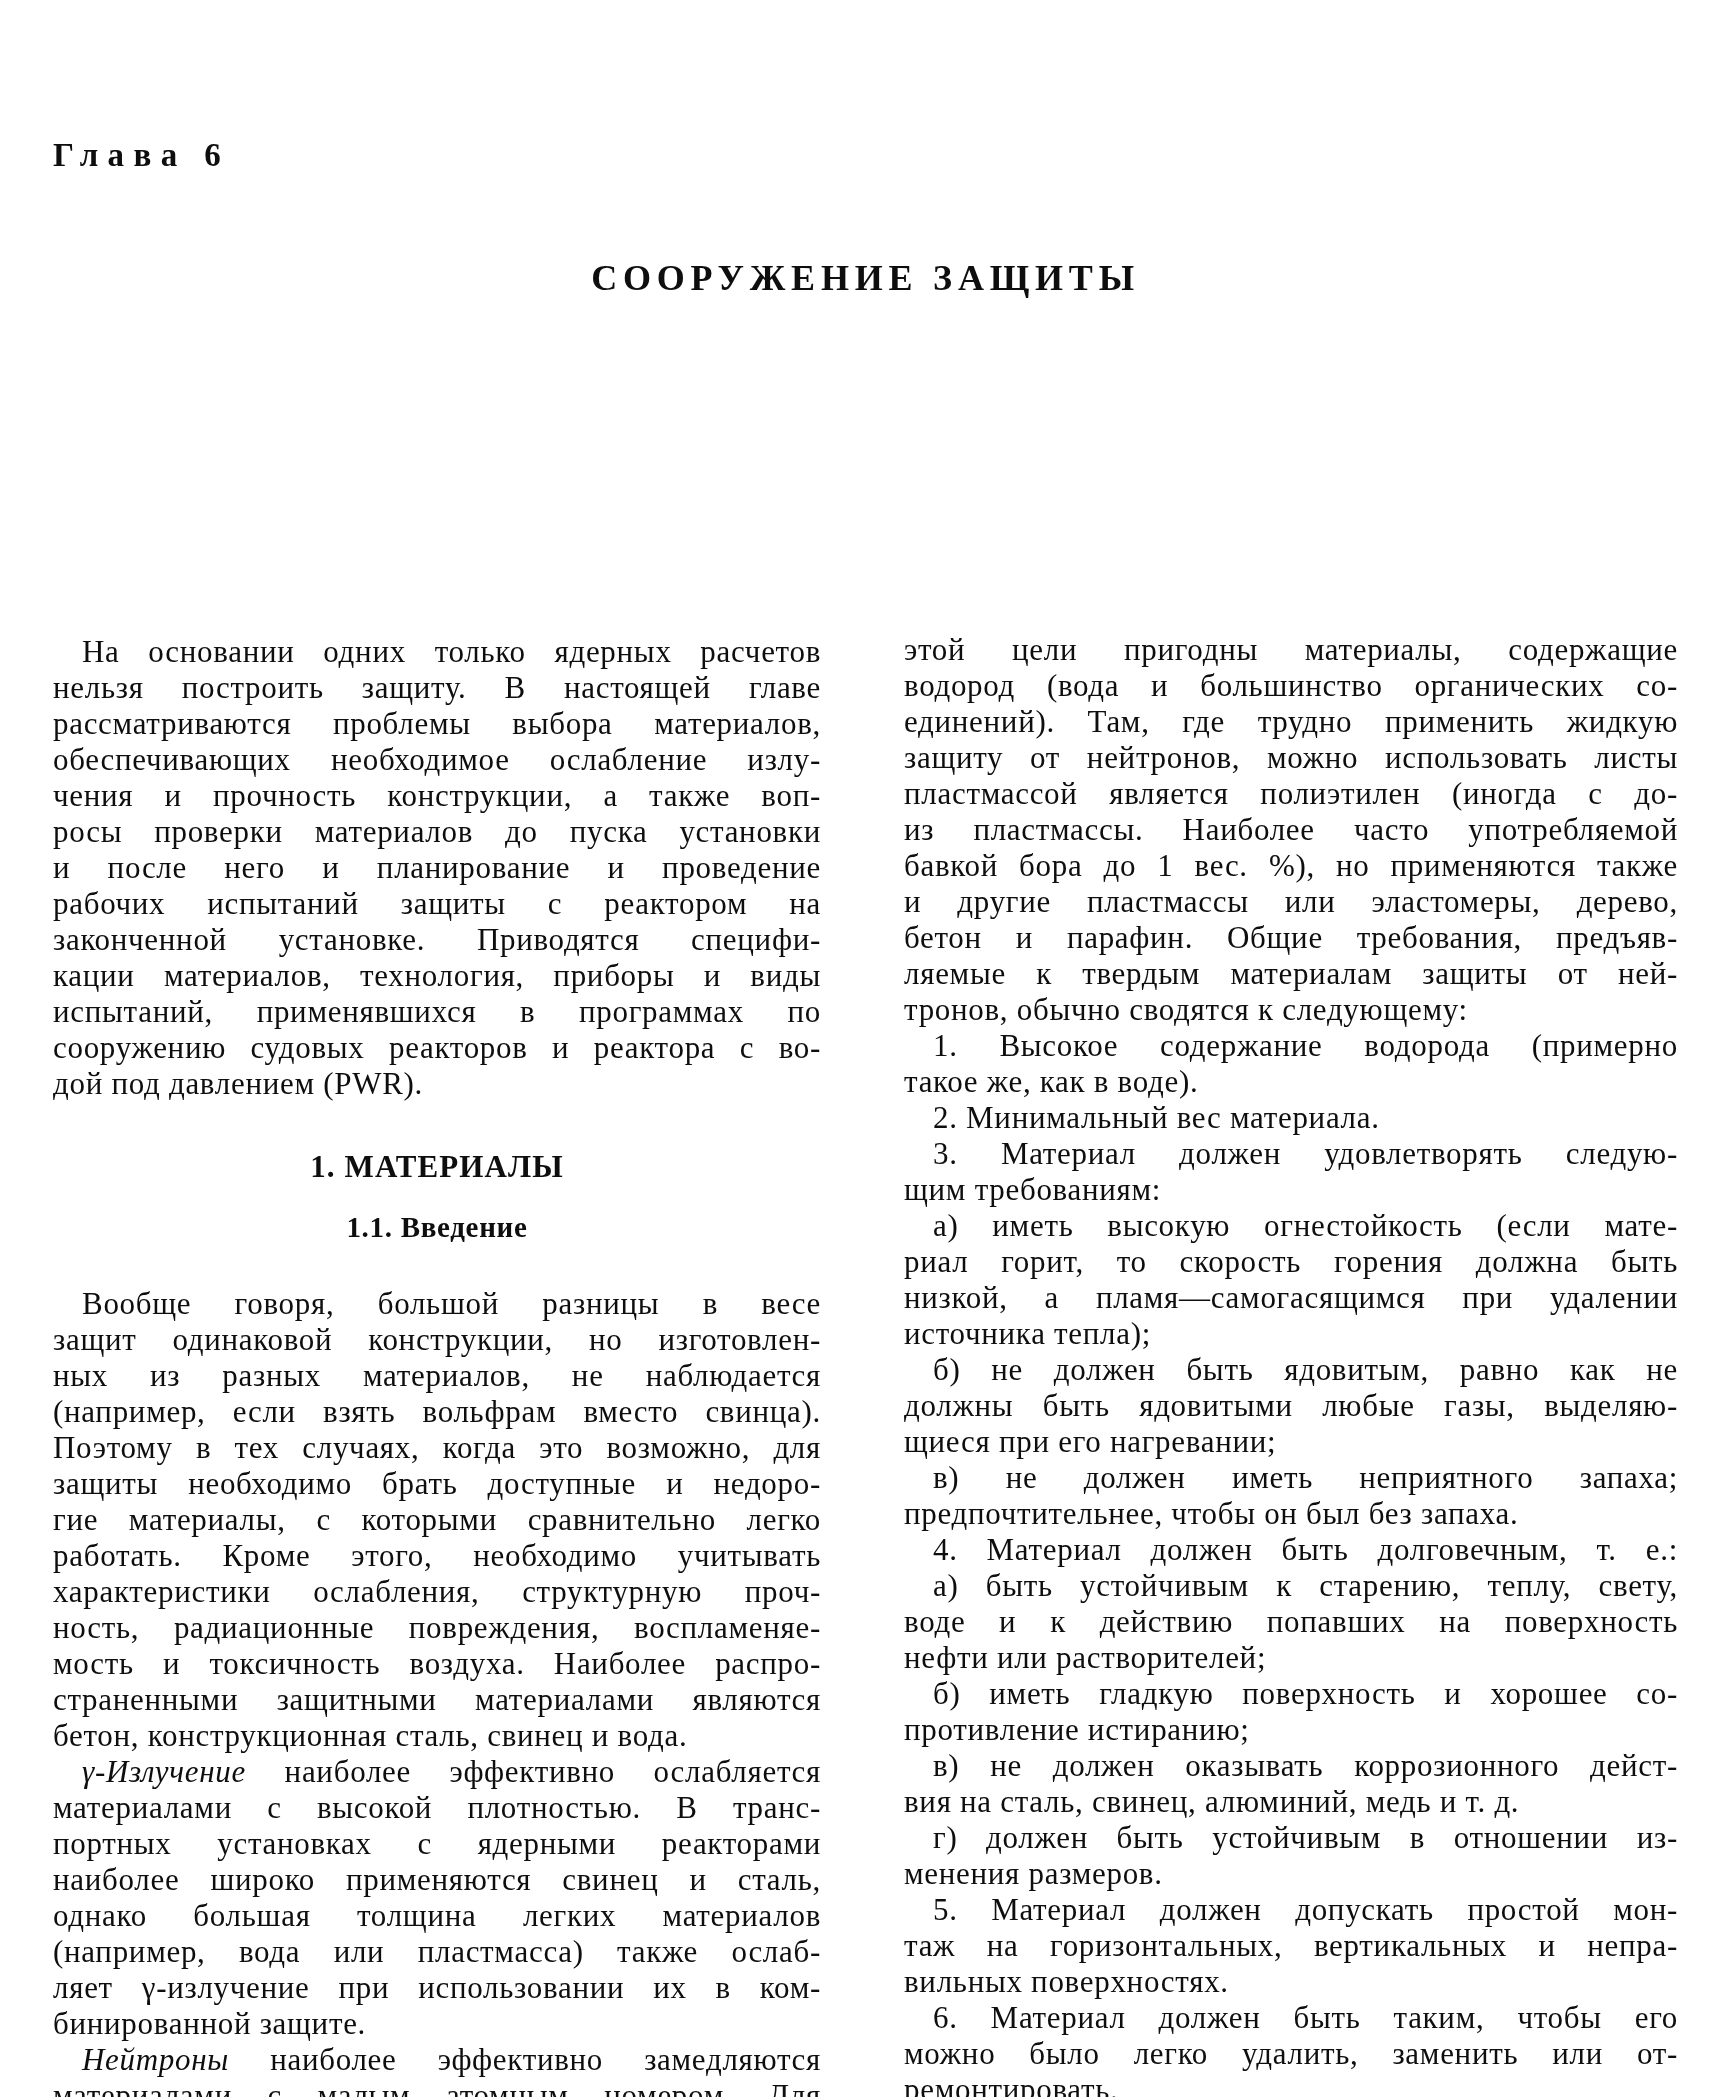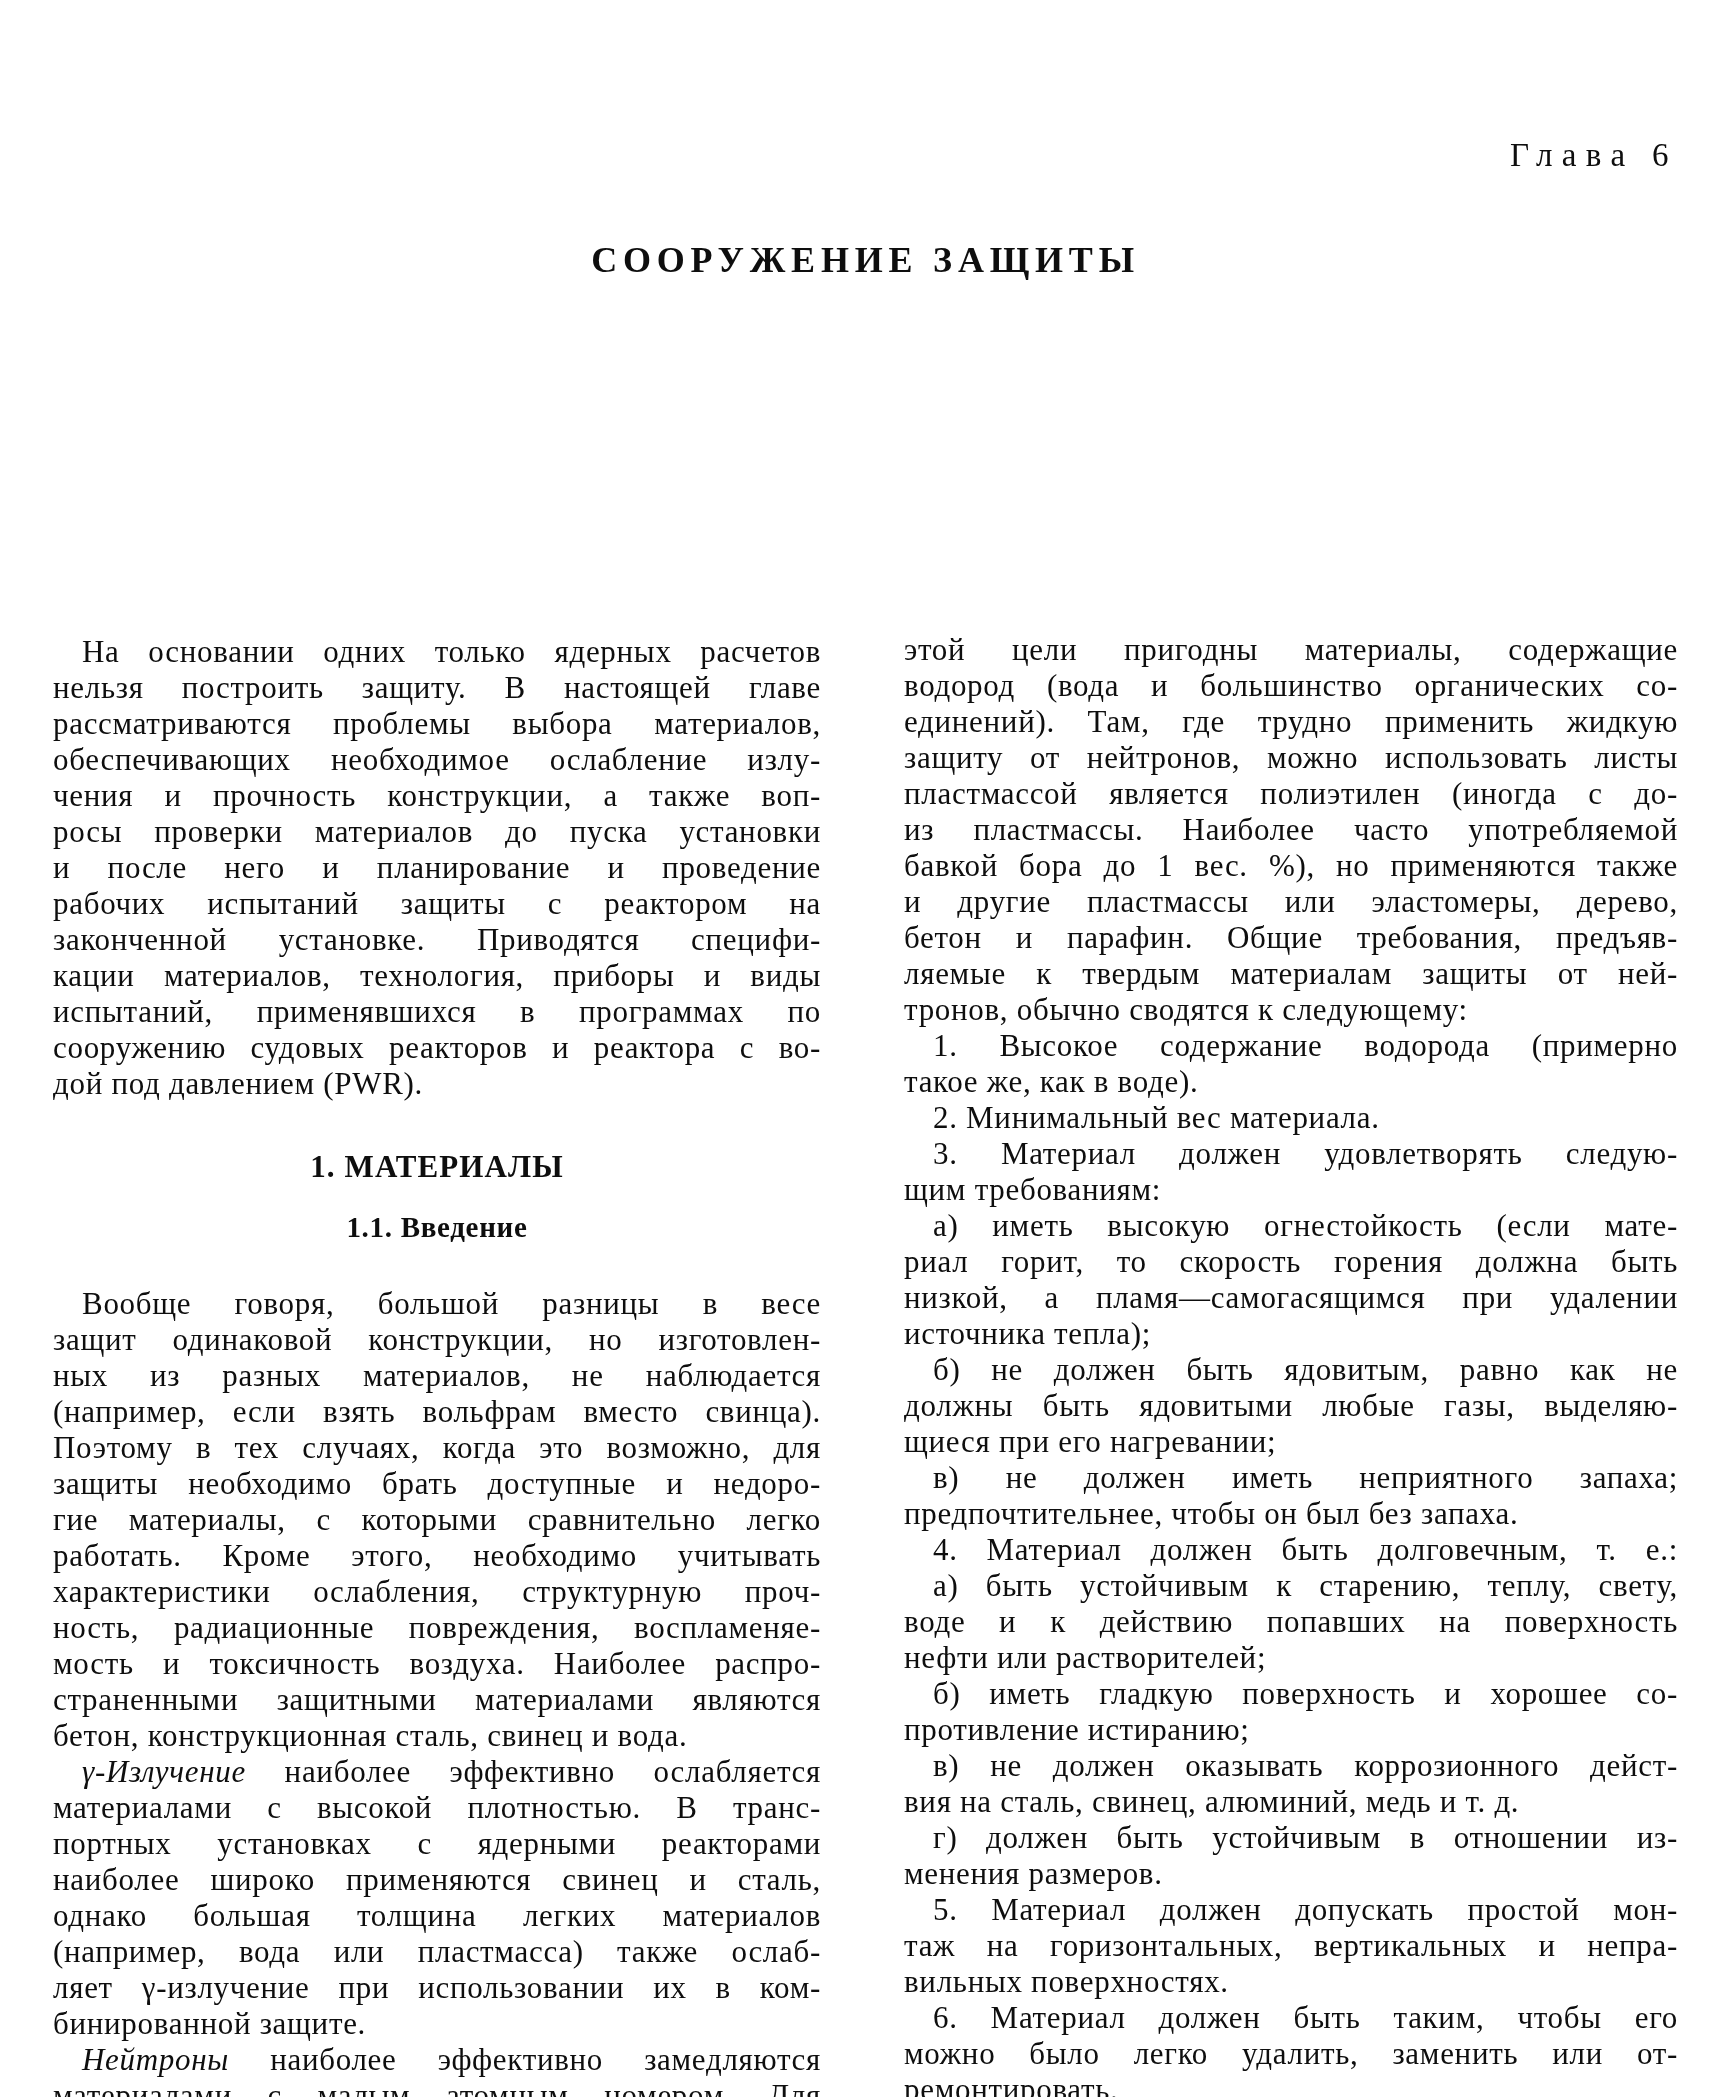"Глава 6" .chapter { font-weight: normal -> bold; text-align: right -> left }
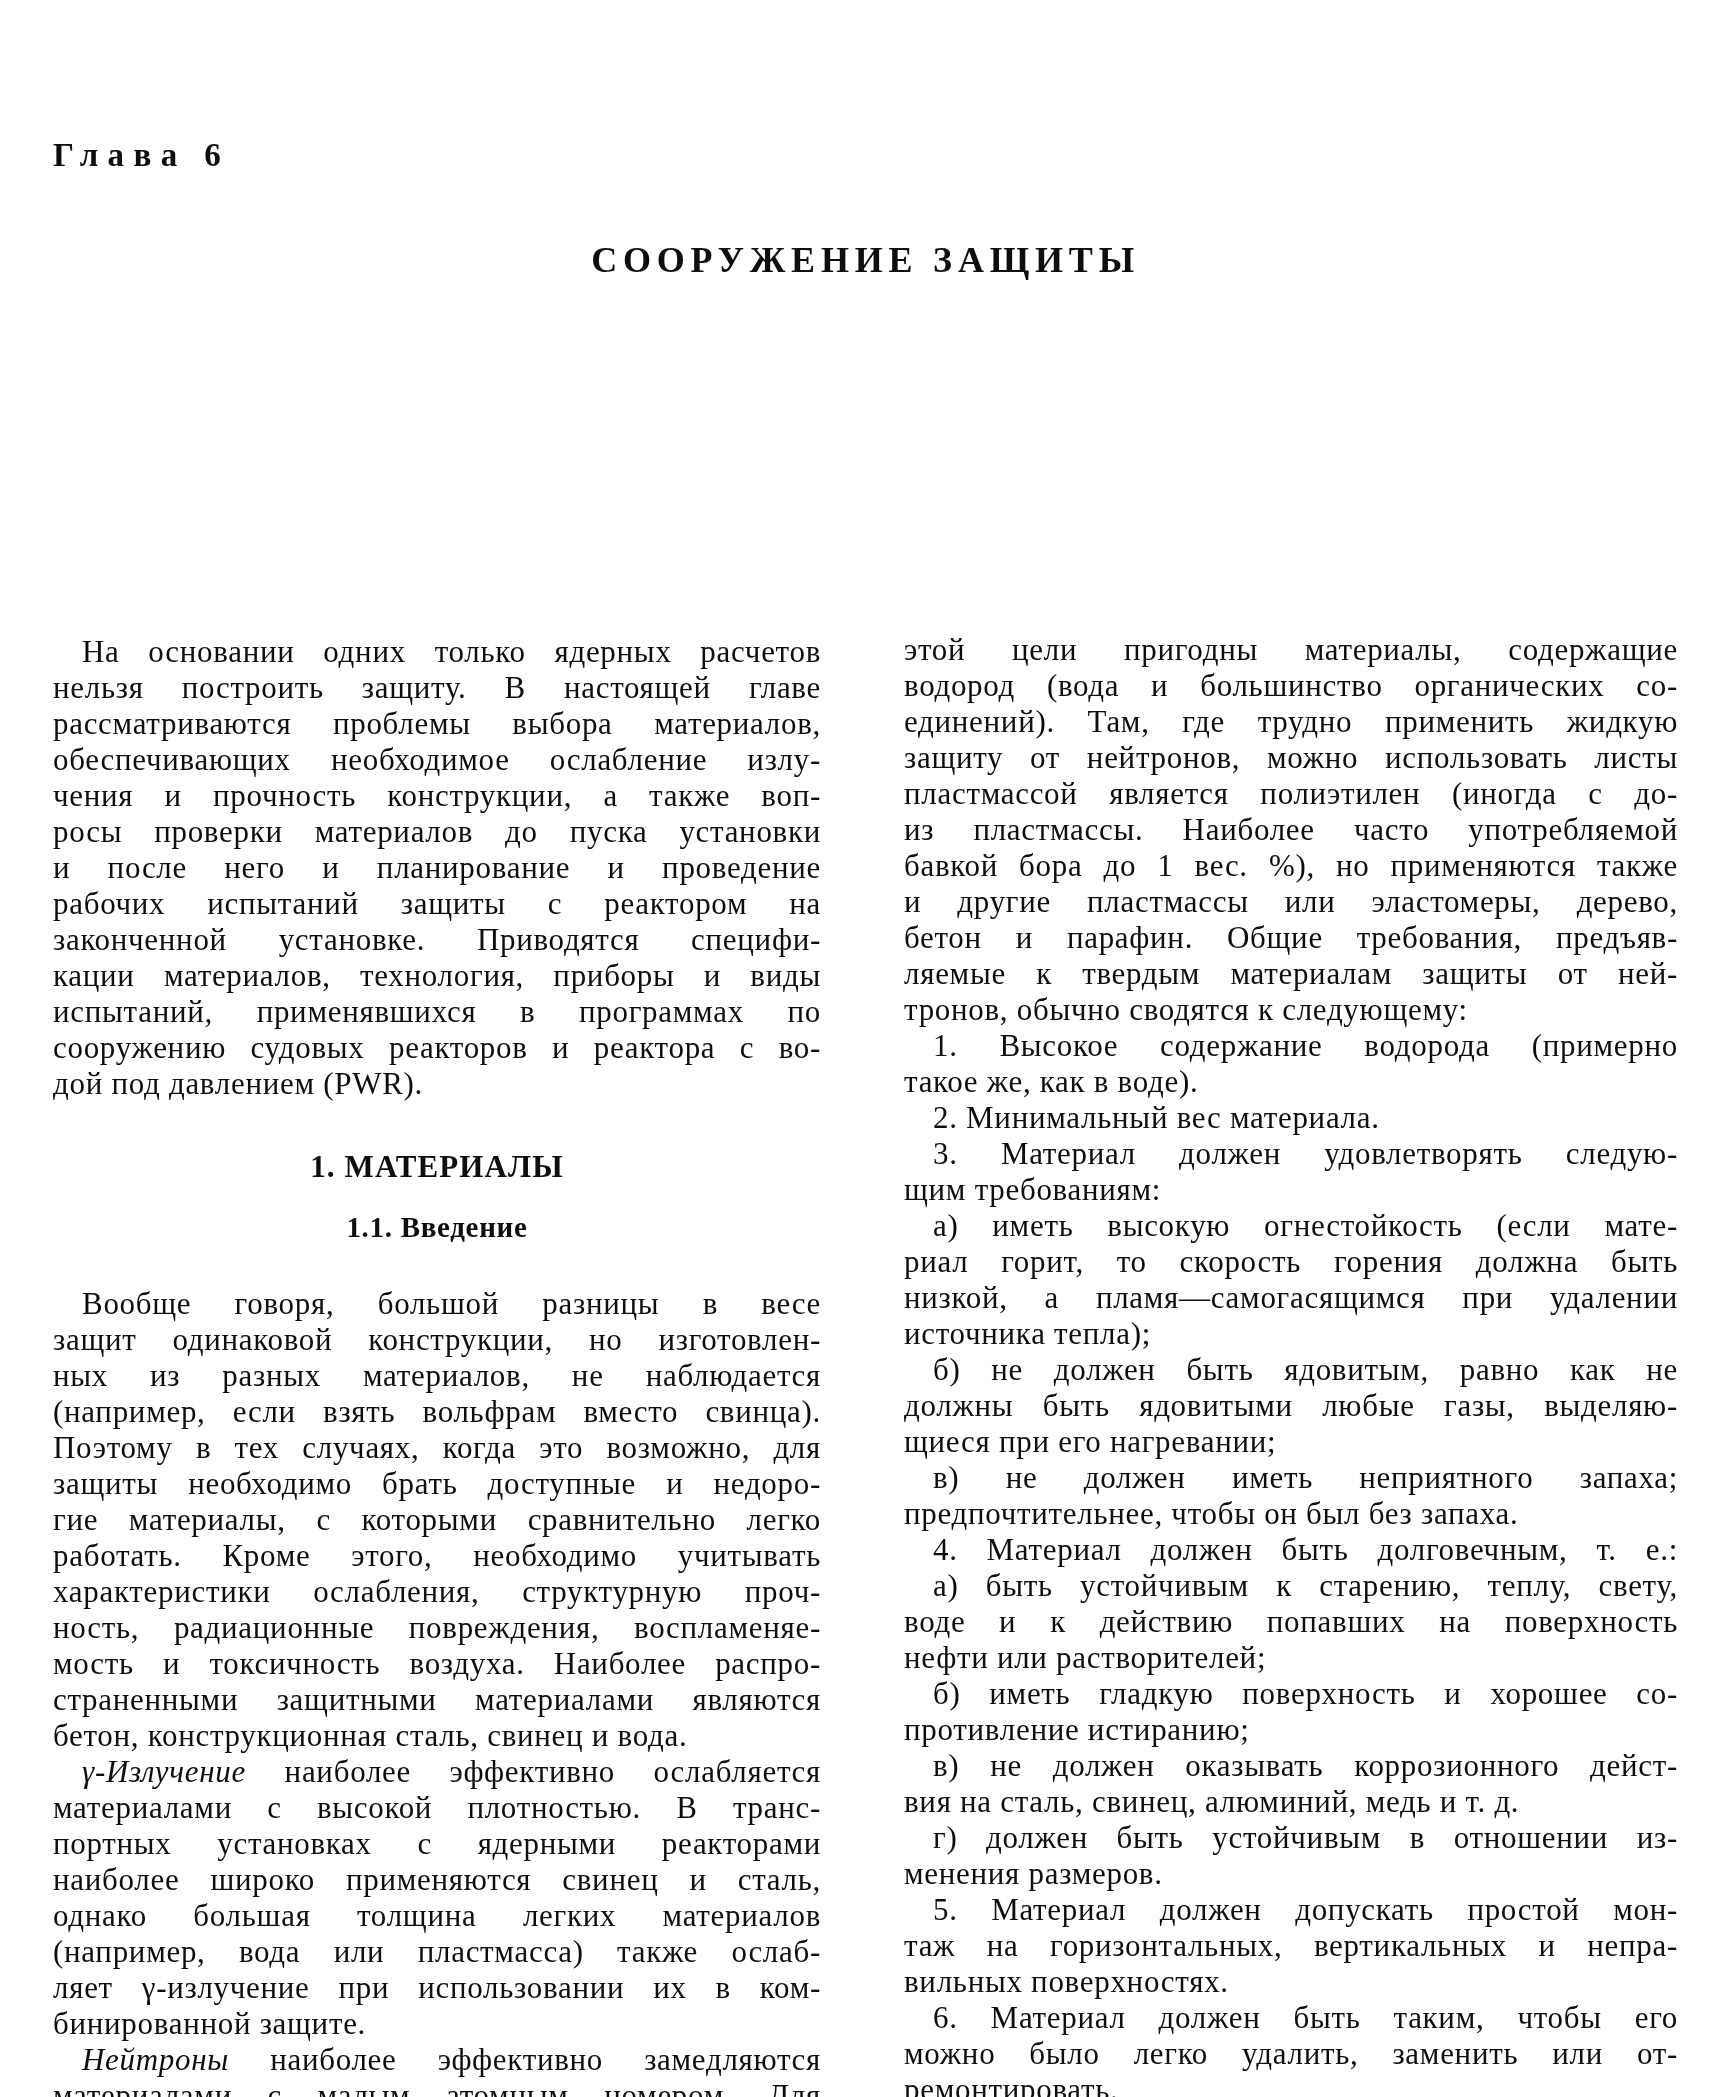"СООРУЖЕНИЕ ЗАЩИТЫ" .title { top: 239px -> 257px }
